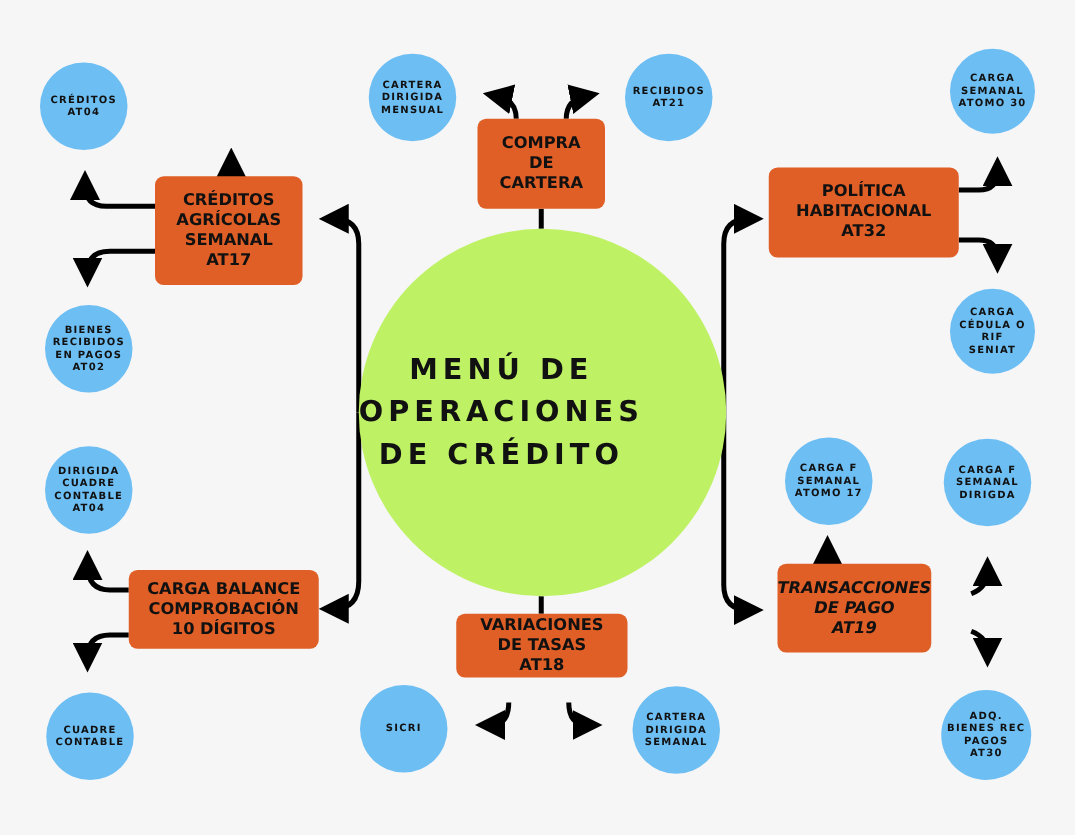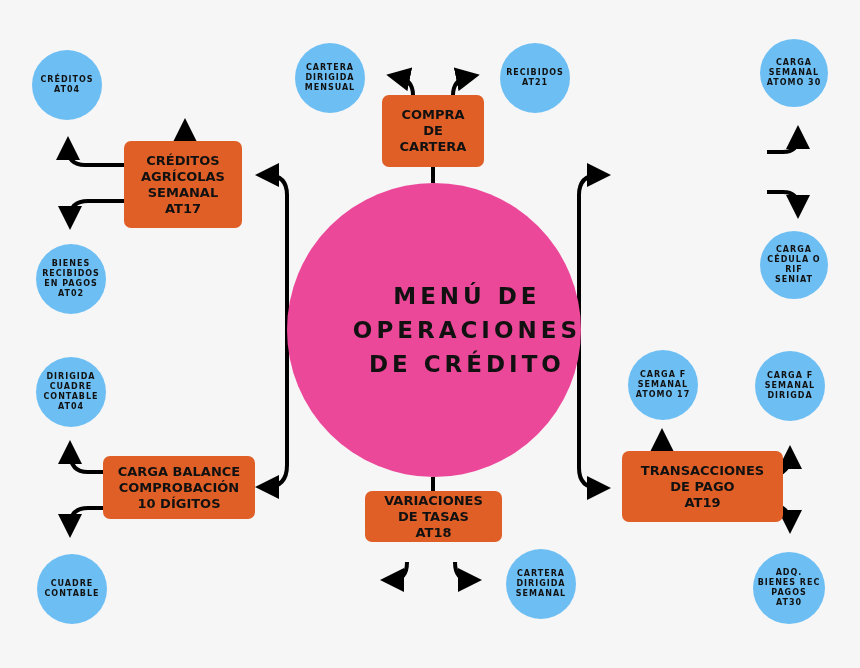"POLÍTICA" div.box { html: none -> <div> <div>POLÍTICA HABITACIONAL AT32</div> </div> }
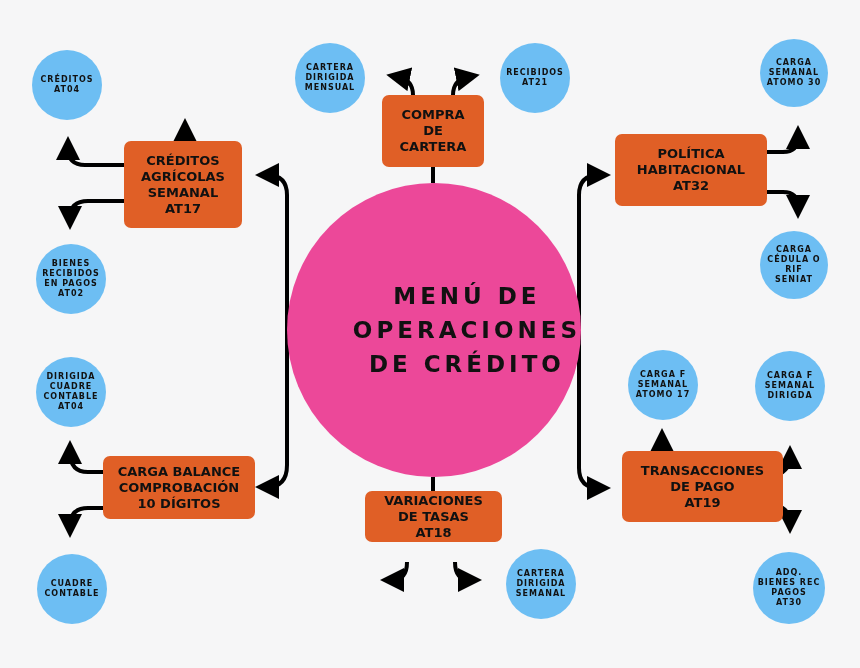"MENÚ DE" .center { background: #ec4899 -> #bef264; justify-content: flex-end -> flex-start }
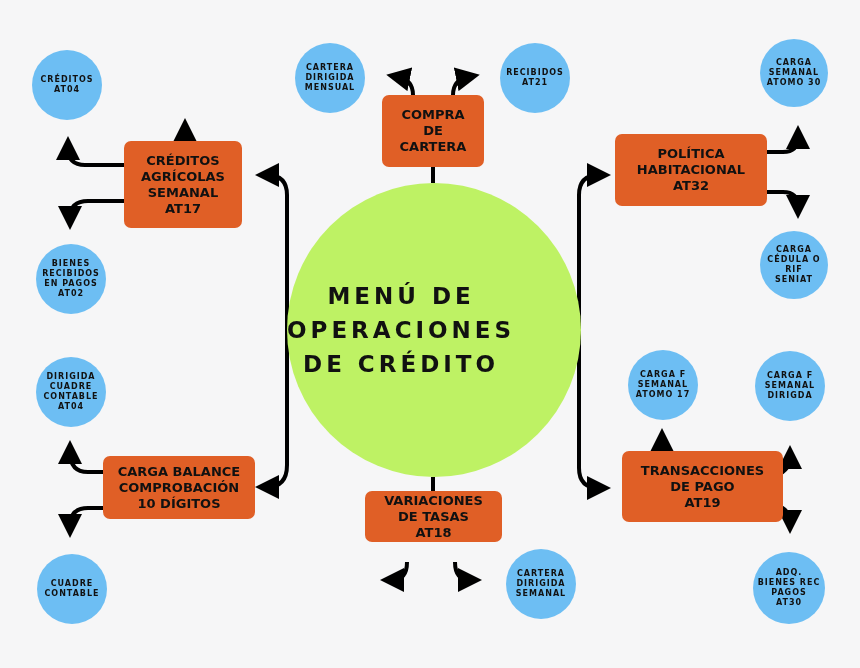"TRANSACCIONES" div.box { font-style: none -> italic; width: 161px -> 123px }
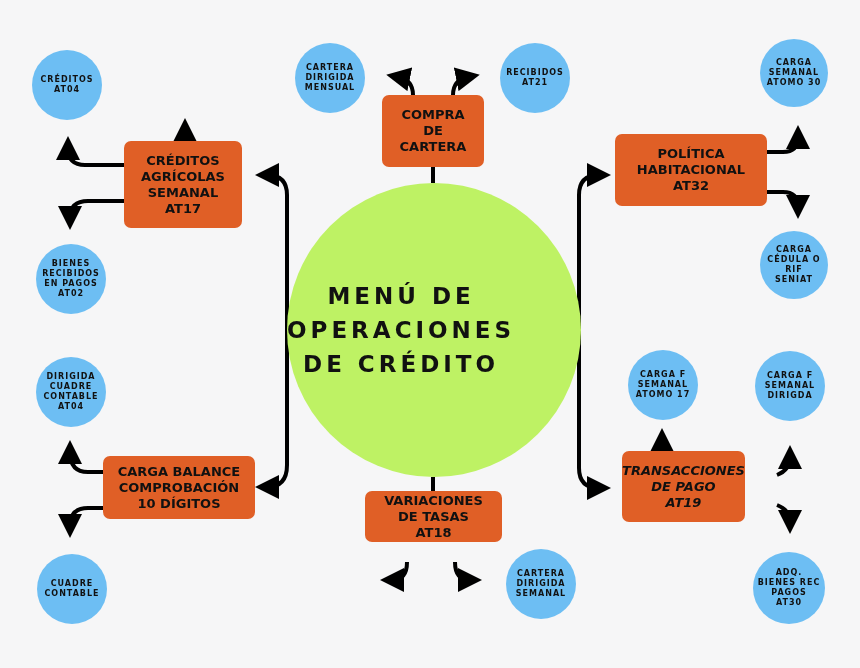"SICRI" div.bubble { html: none -> <div> <div>SICRI</div> </div> }
